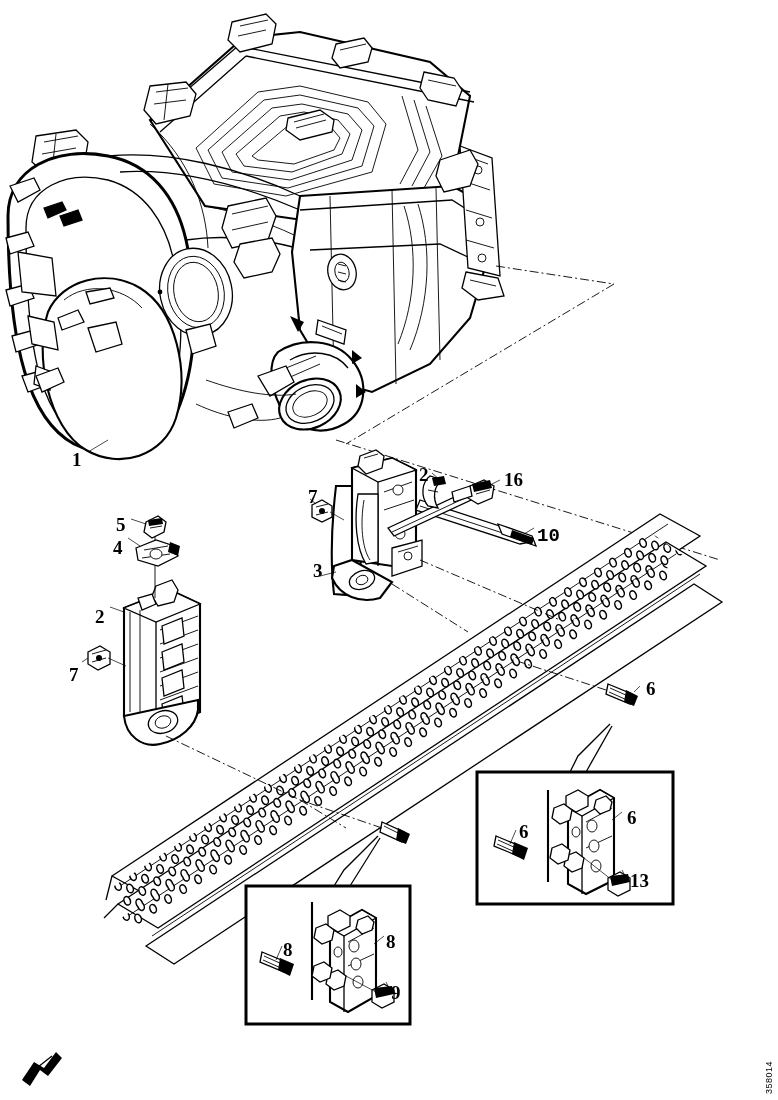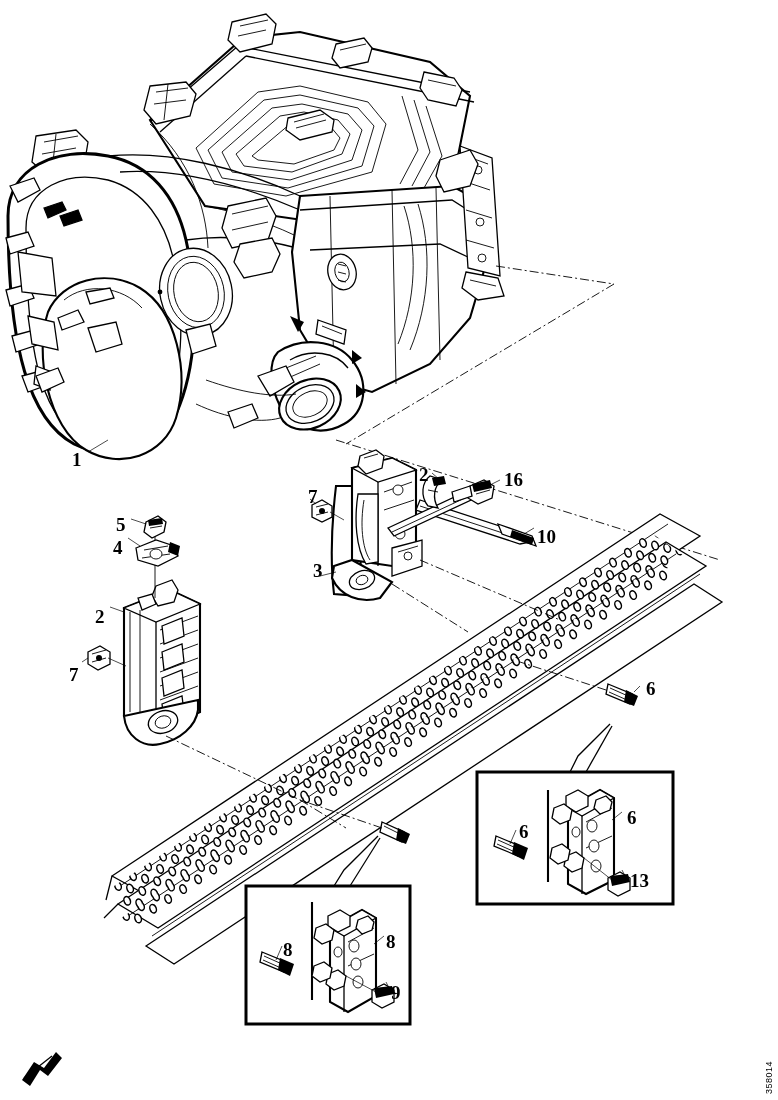"10" div.callout { font-family: none -> Liberation Mono, monospace }
